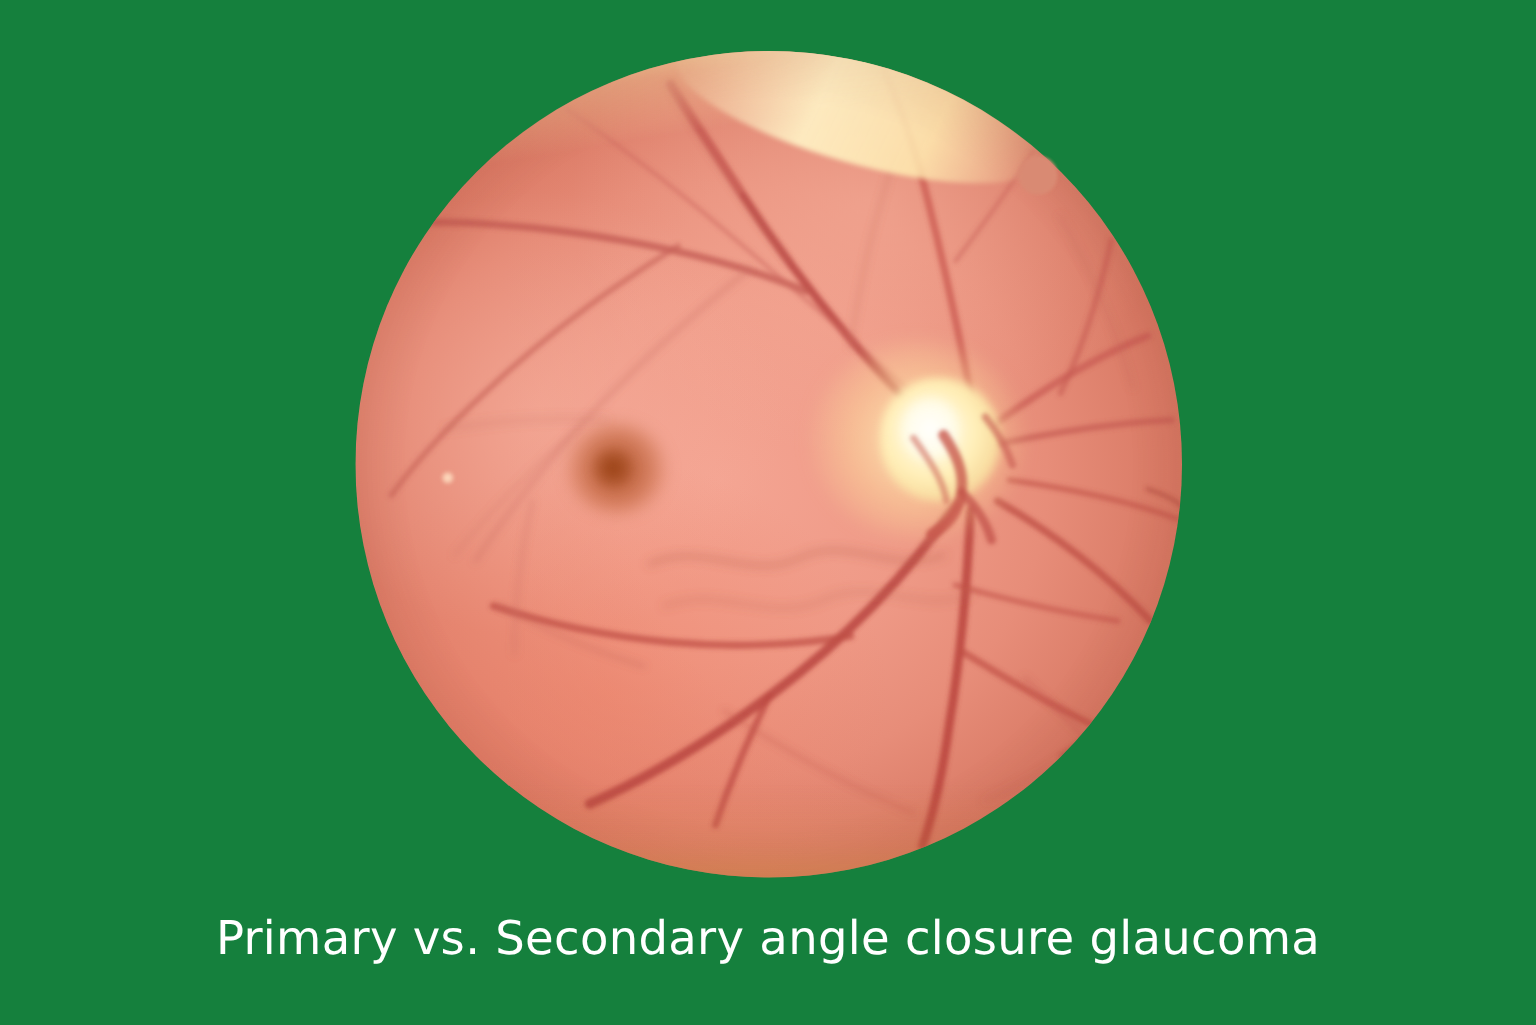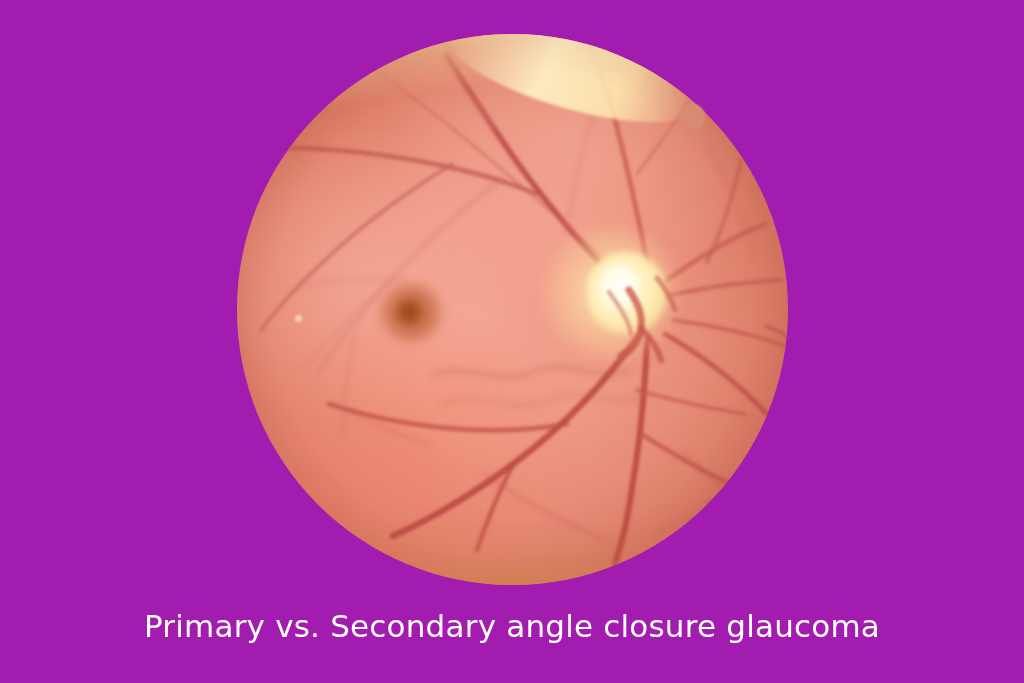"Primary vs. Secondary angle closure" .slide { background: #a21caf -> #15803d }
